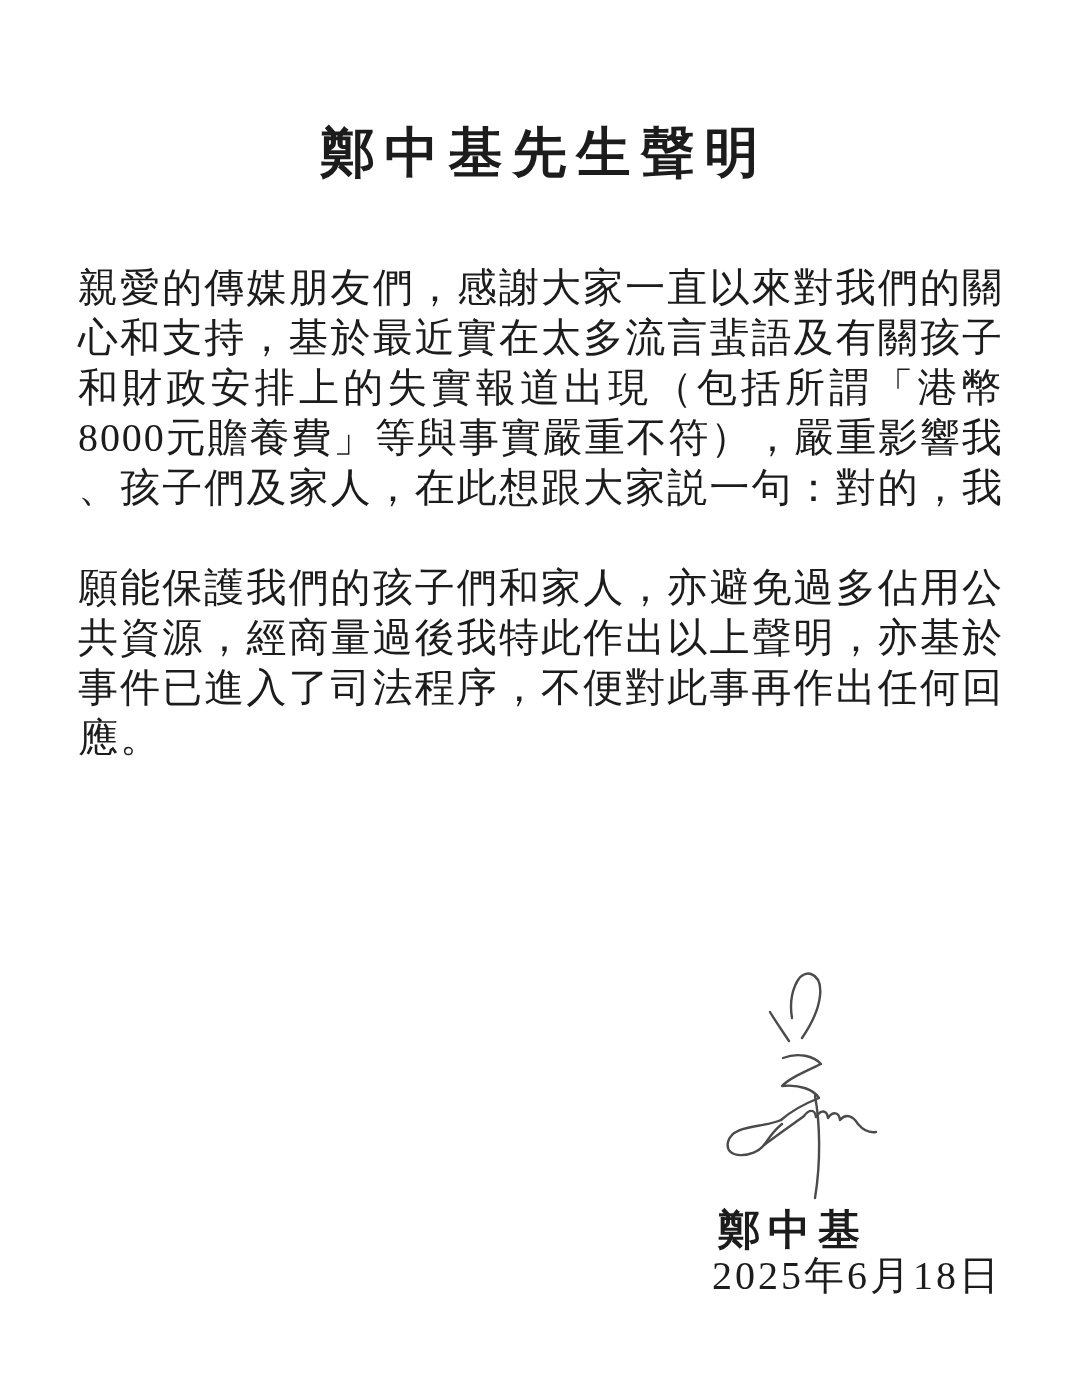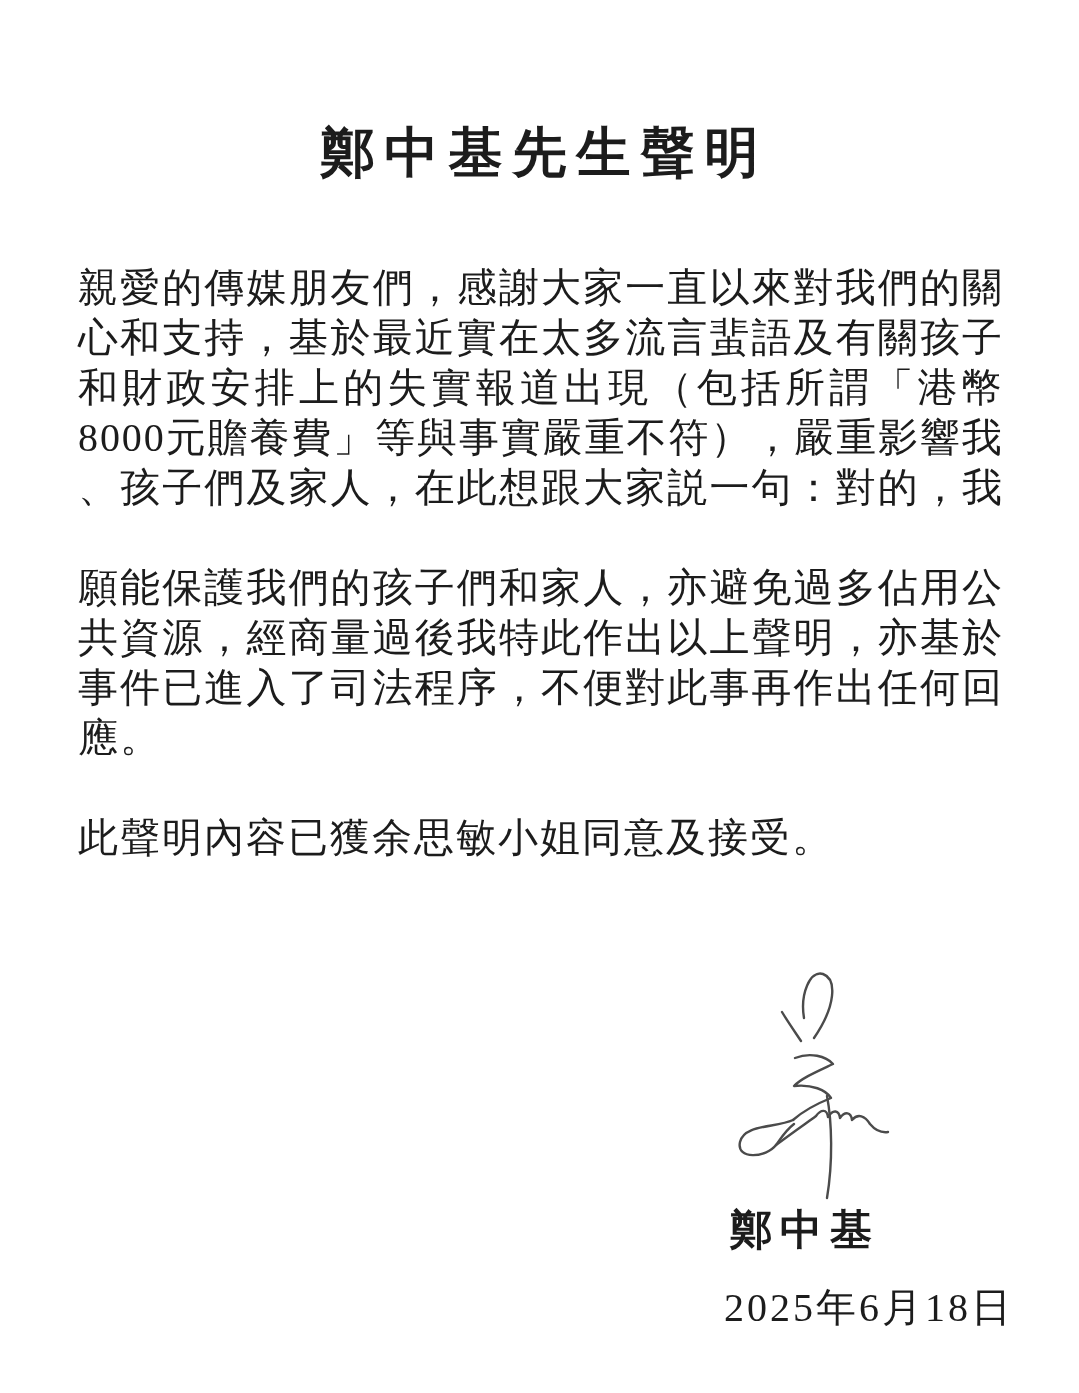"此聲明內容已獲余思敏小姐同意及接受。" div.paragraph { html: <div> <div>此聲明內容已獲余思敏小姐同意及接受。</div> </div> -> none }
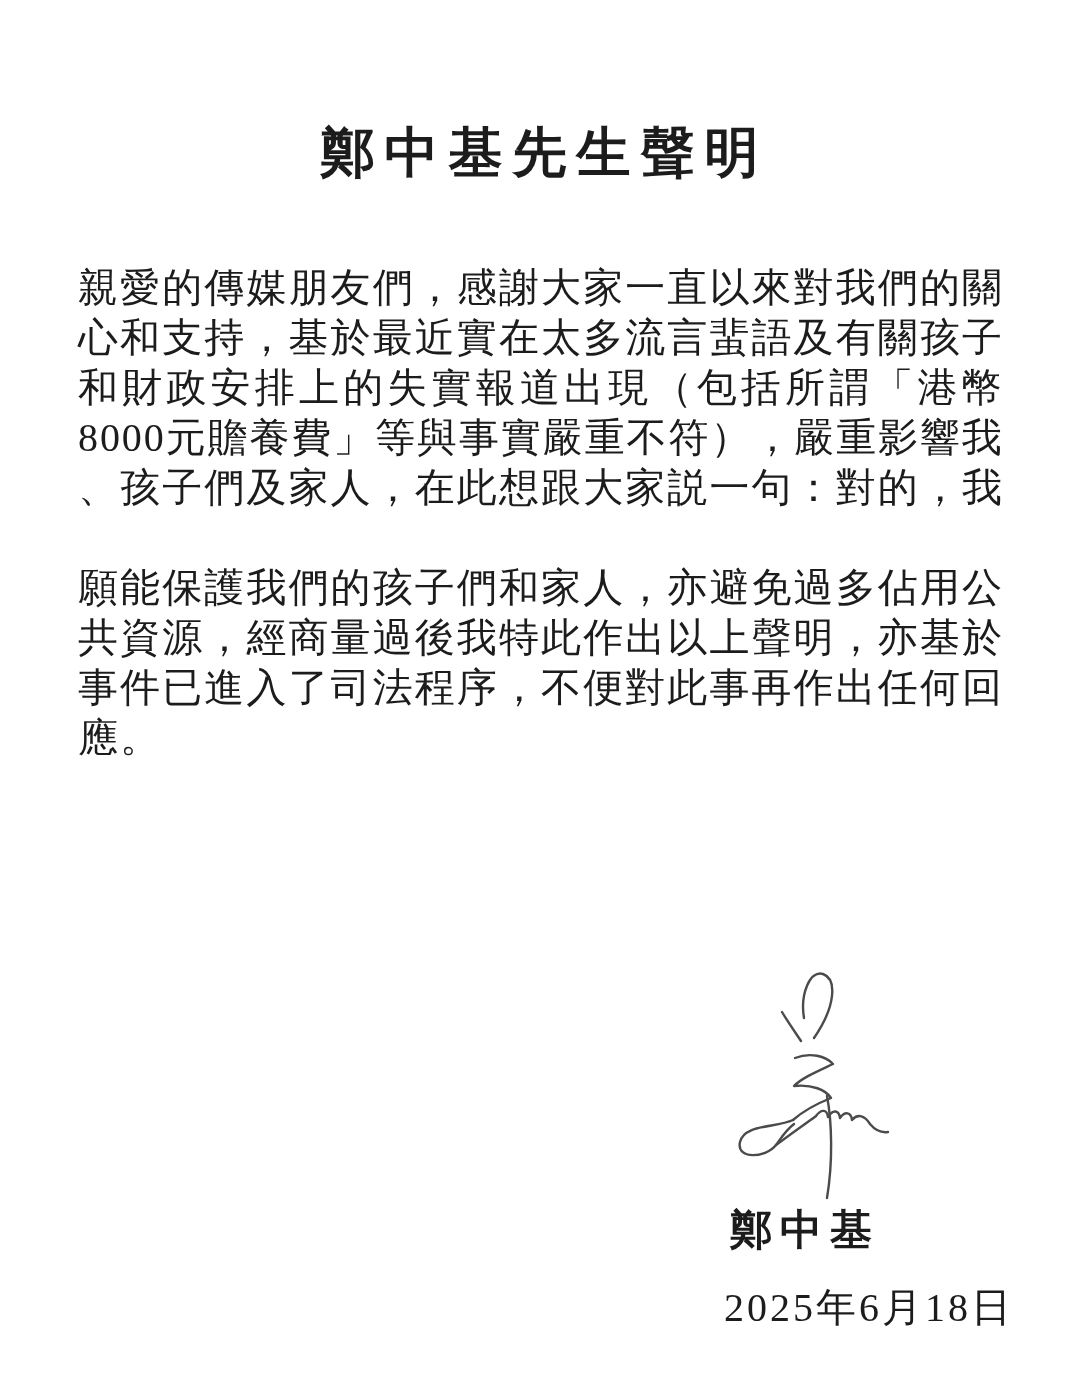"鄭中基" .sign-block { left: 12px -> 0 }
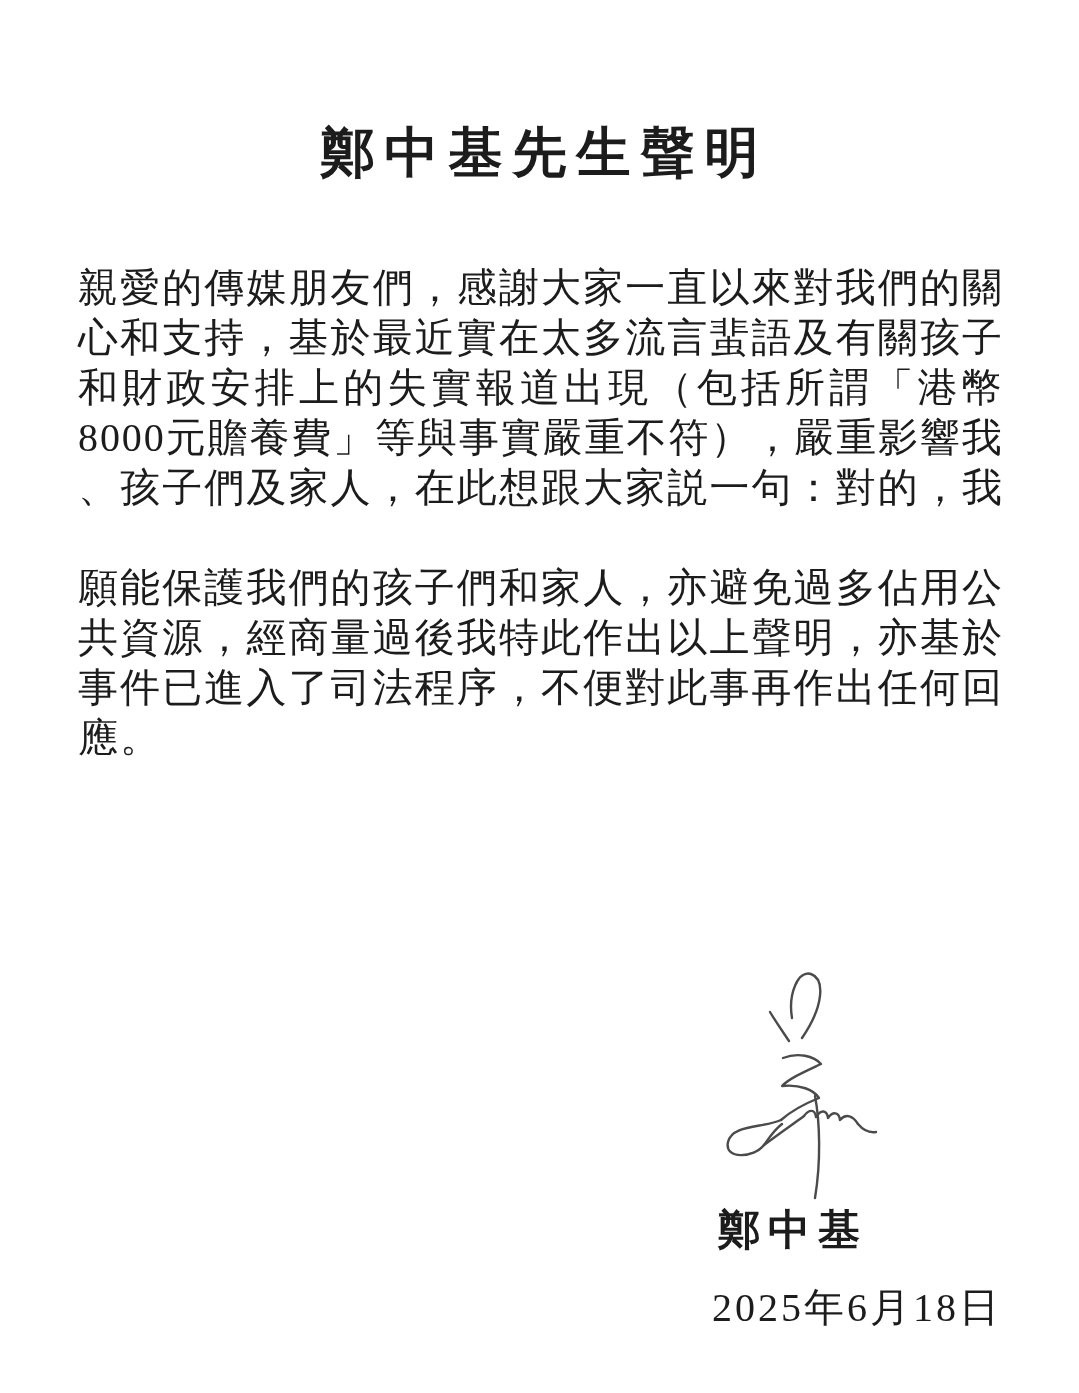"2025年6月18日" .sign-date { margin-top: 32px -> none }
